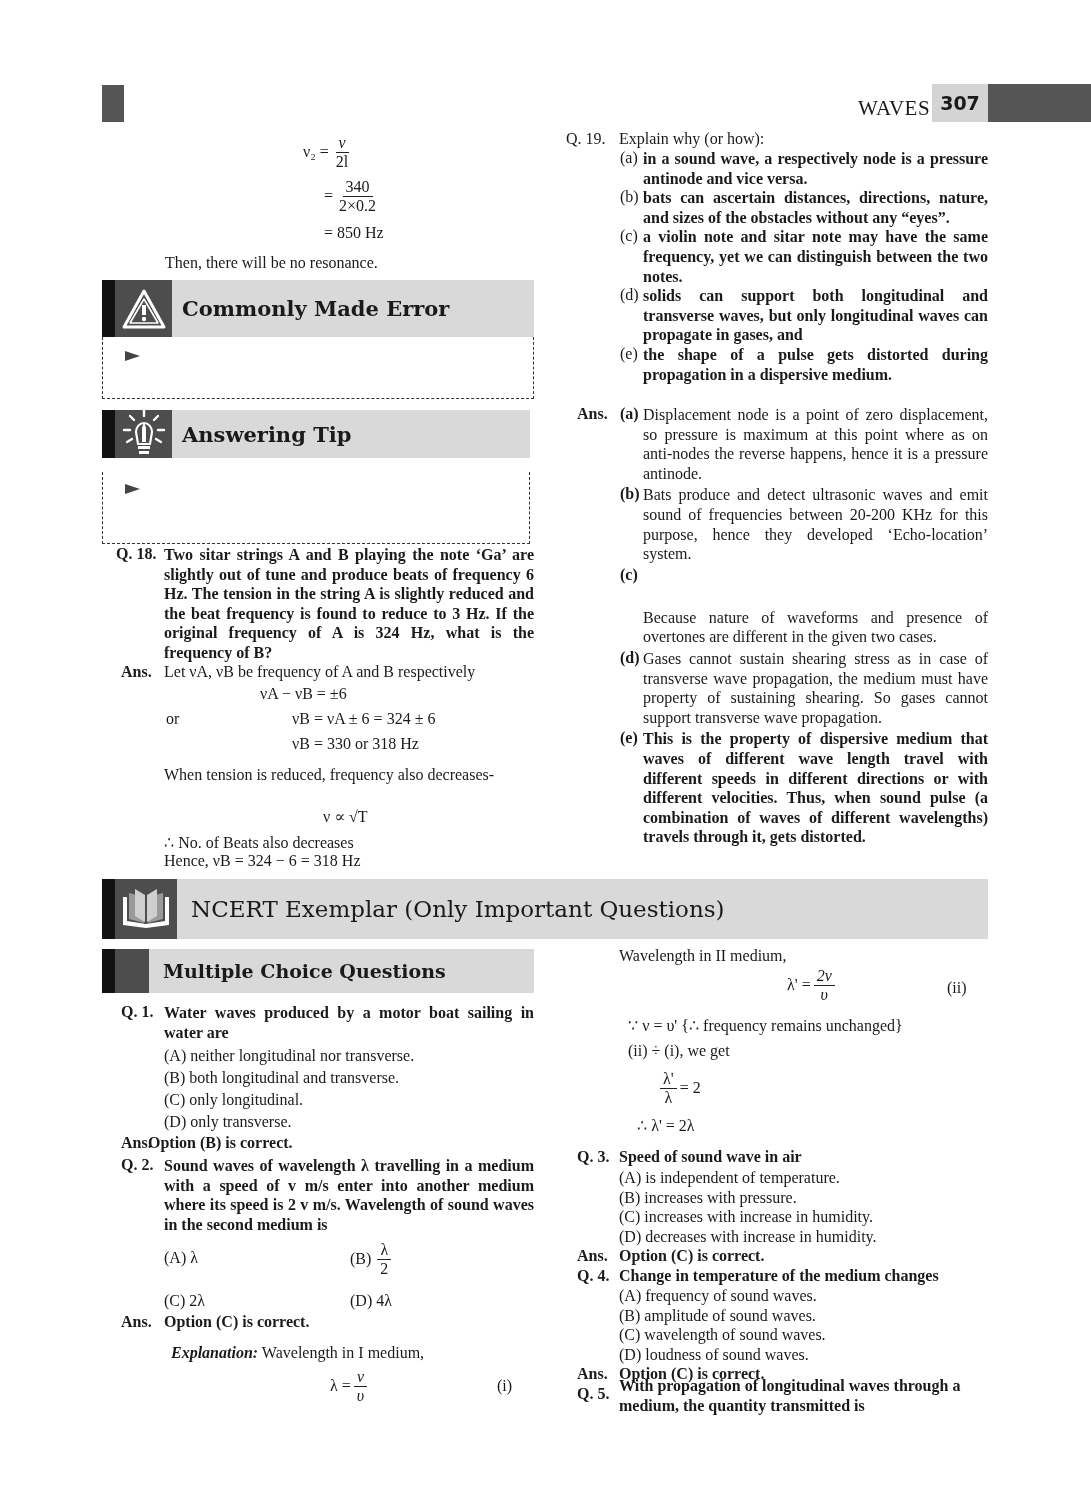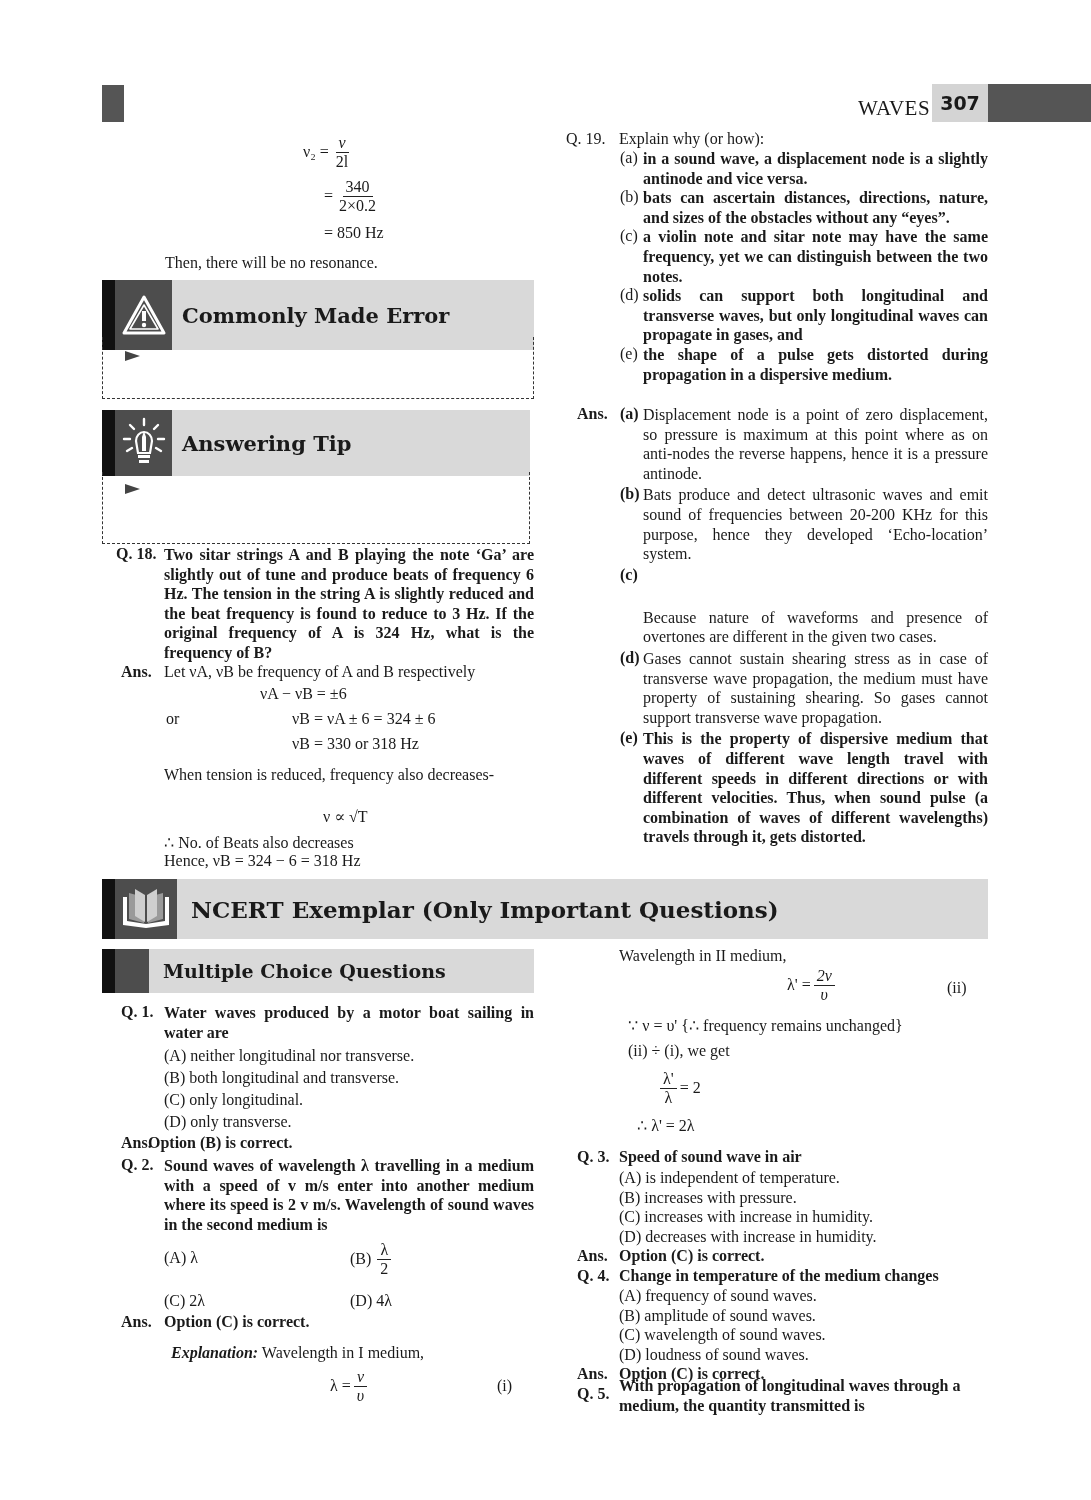"in a sound wave, a" span.b { text: displacement node is a slightly -> respectively node is a pressure }
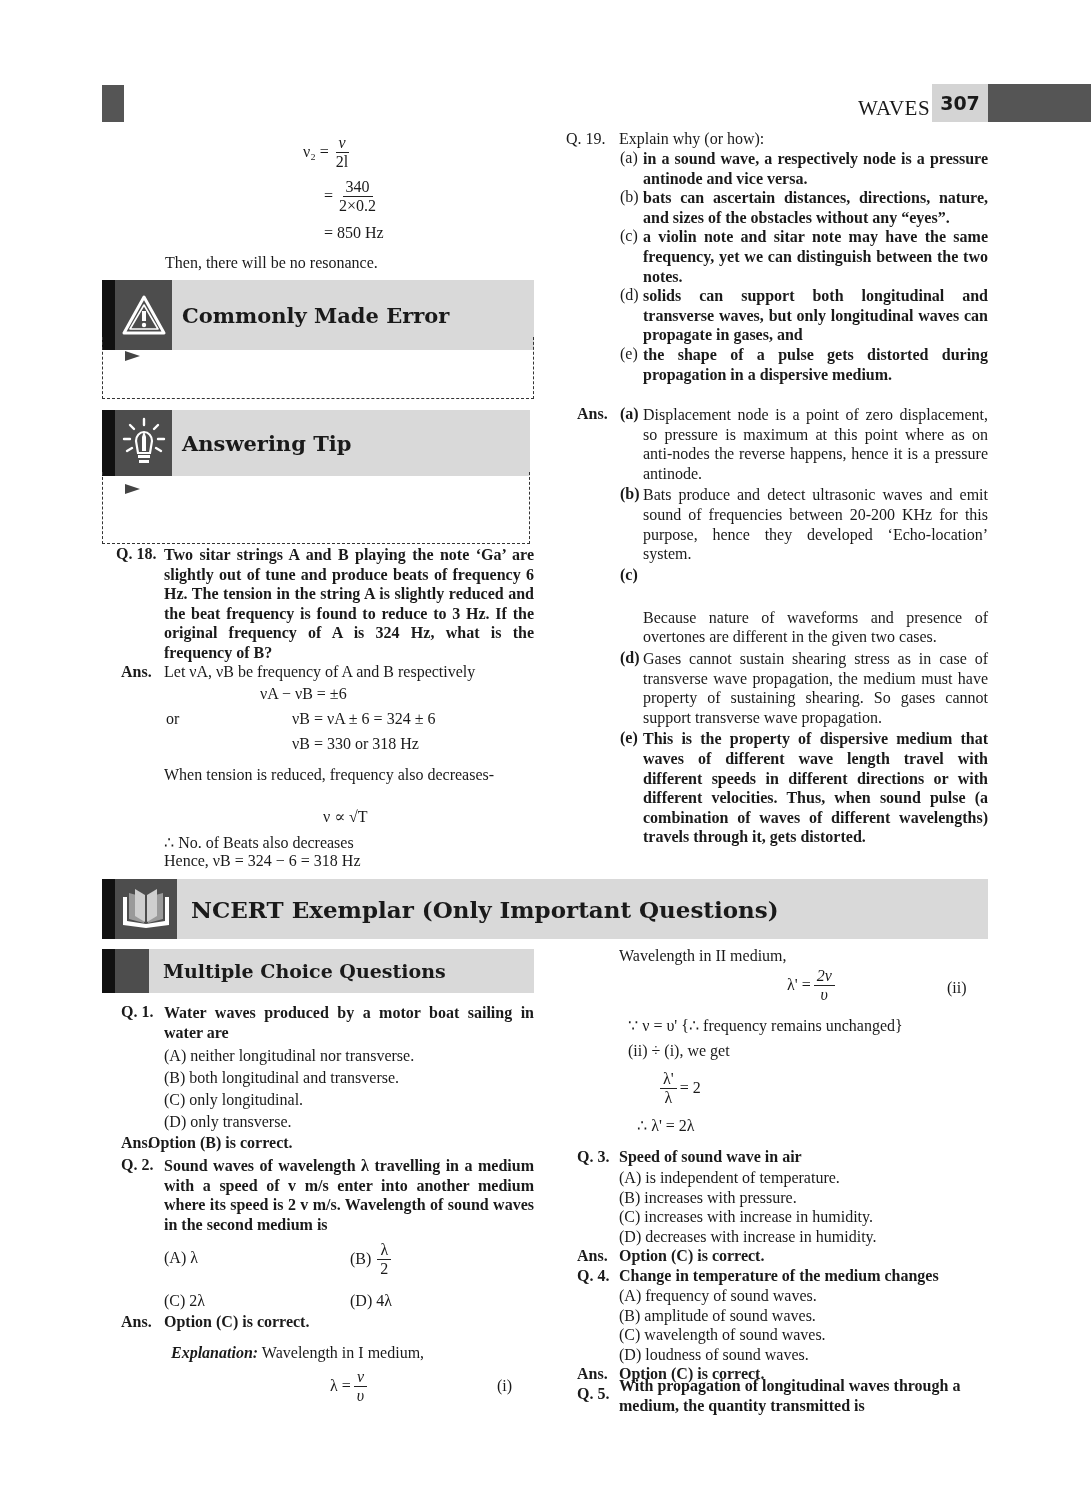"Commonly Made Error" .callout-head { height: 70px -> 57px }
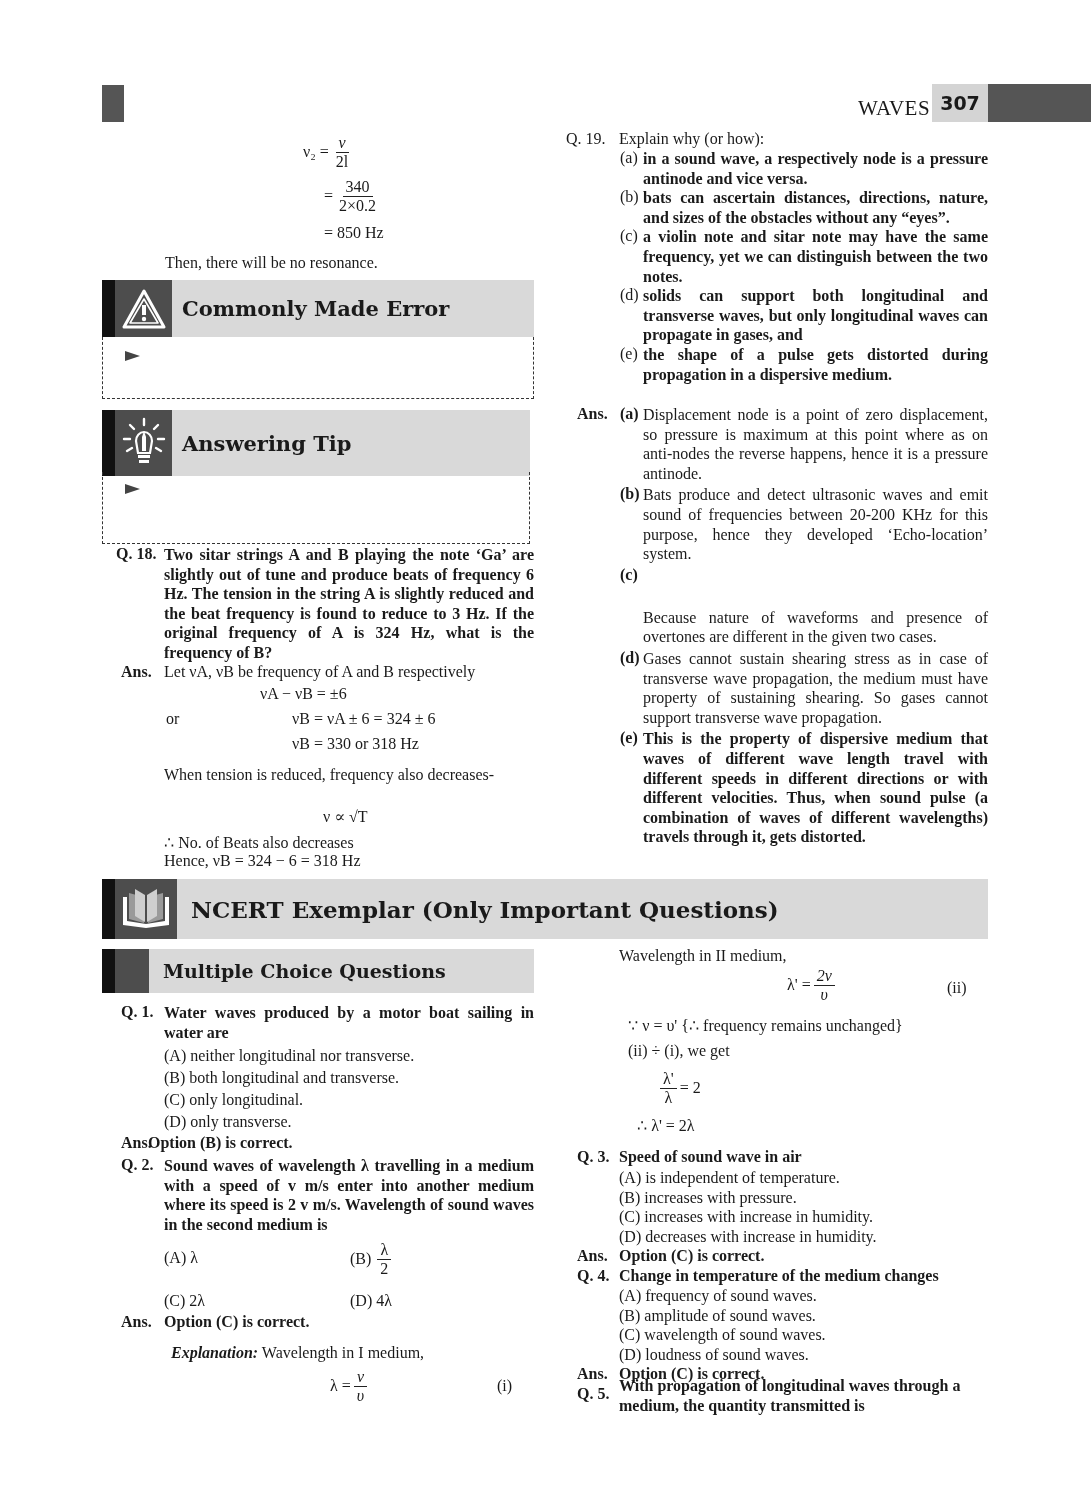"Answering Tip" div.callout-head { height: 66px -> 48px }
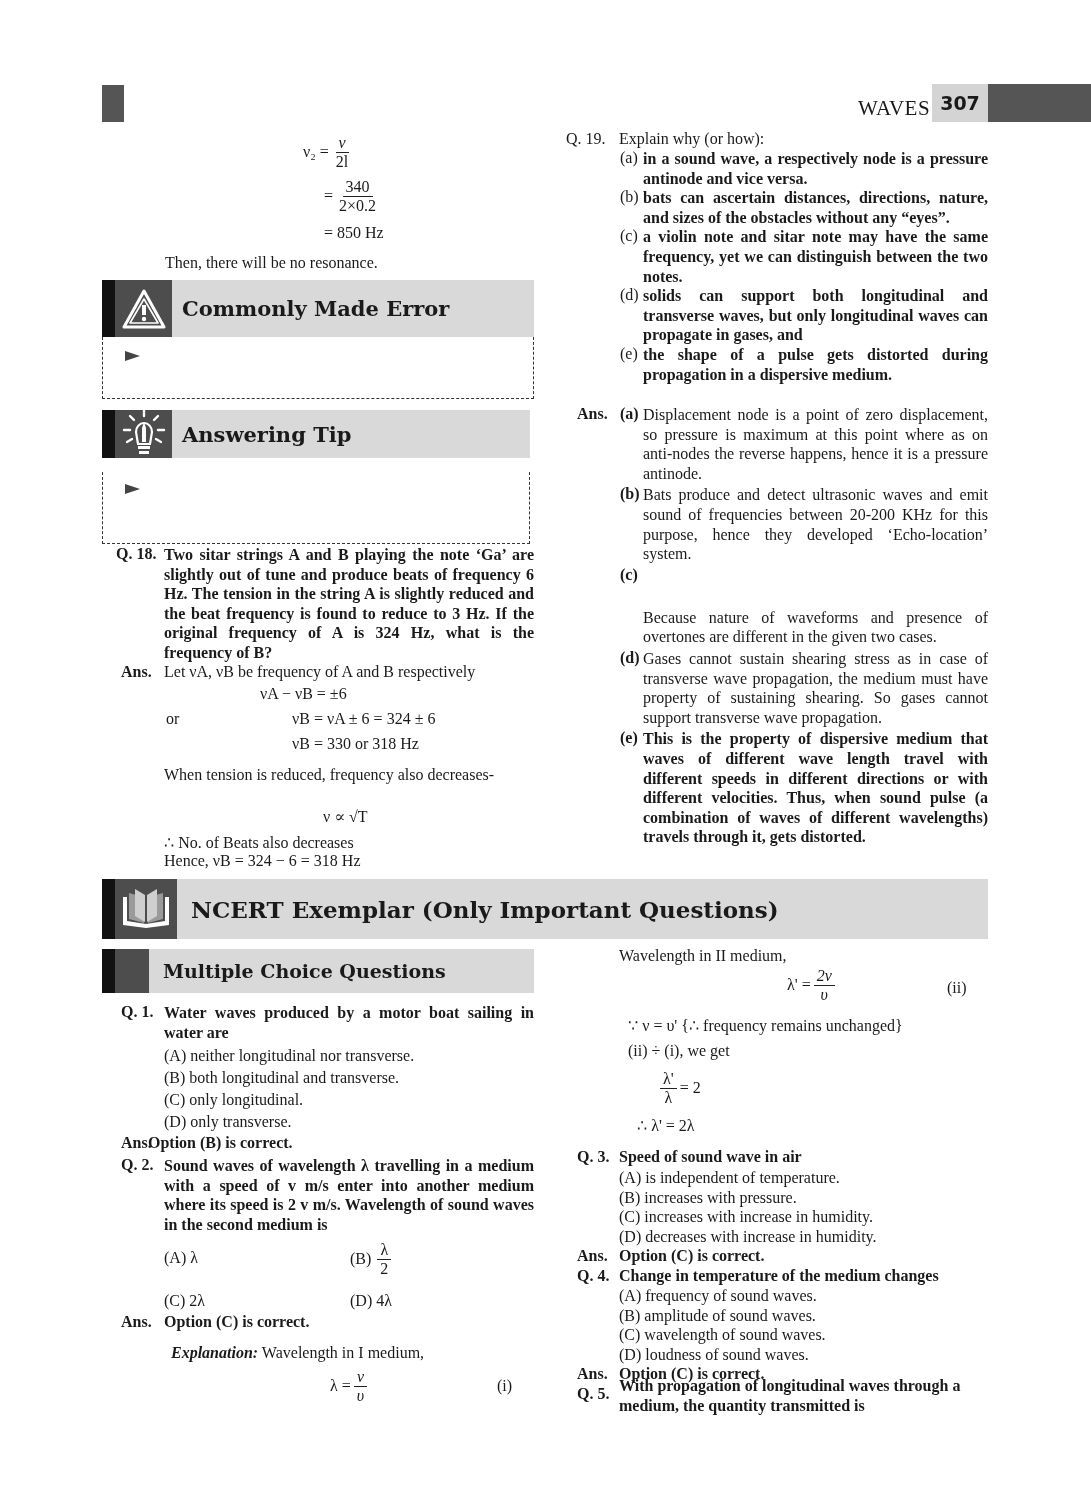"NCERT Exemplar (Only Important" #ncert-head .ttl { font-weight: bold -> normal }
